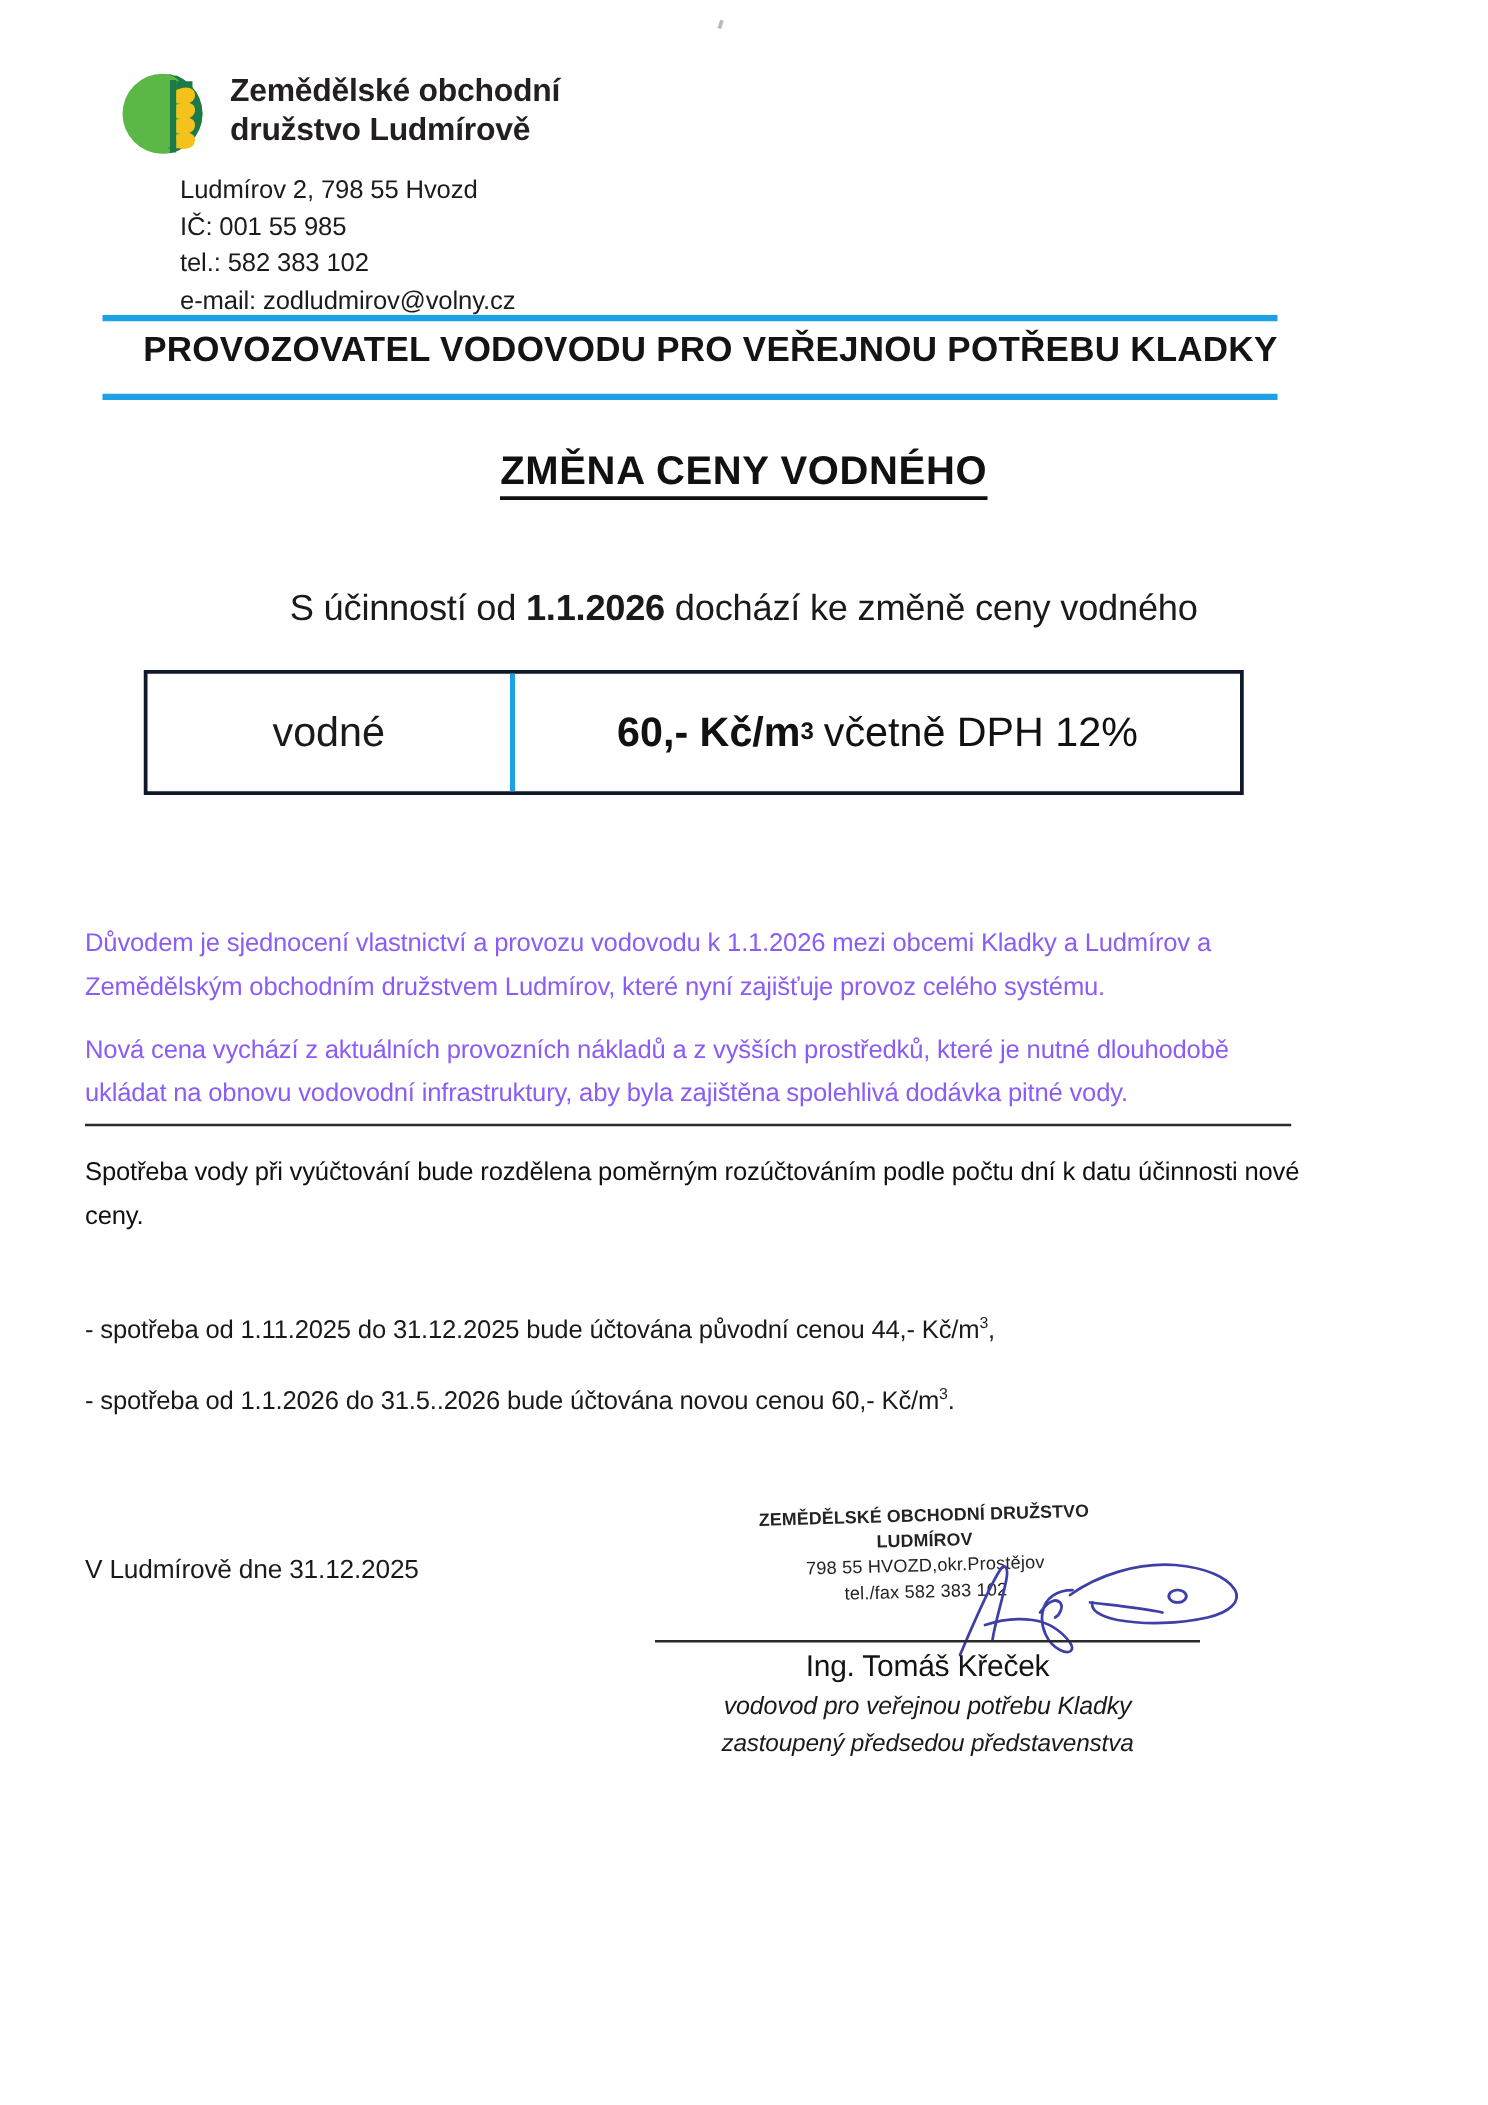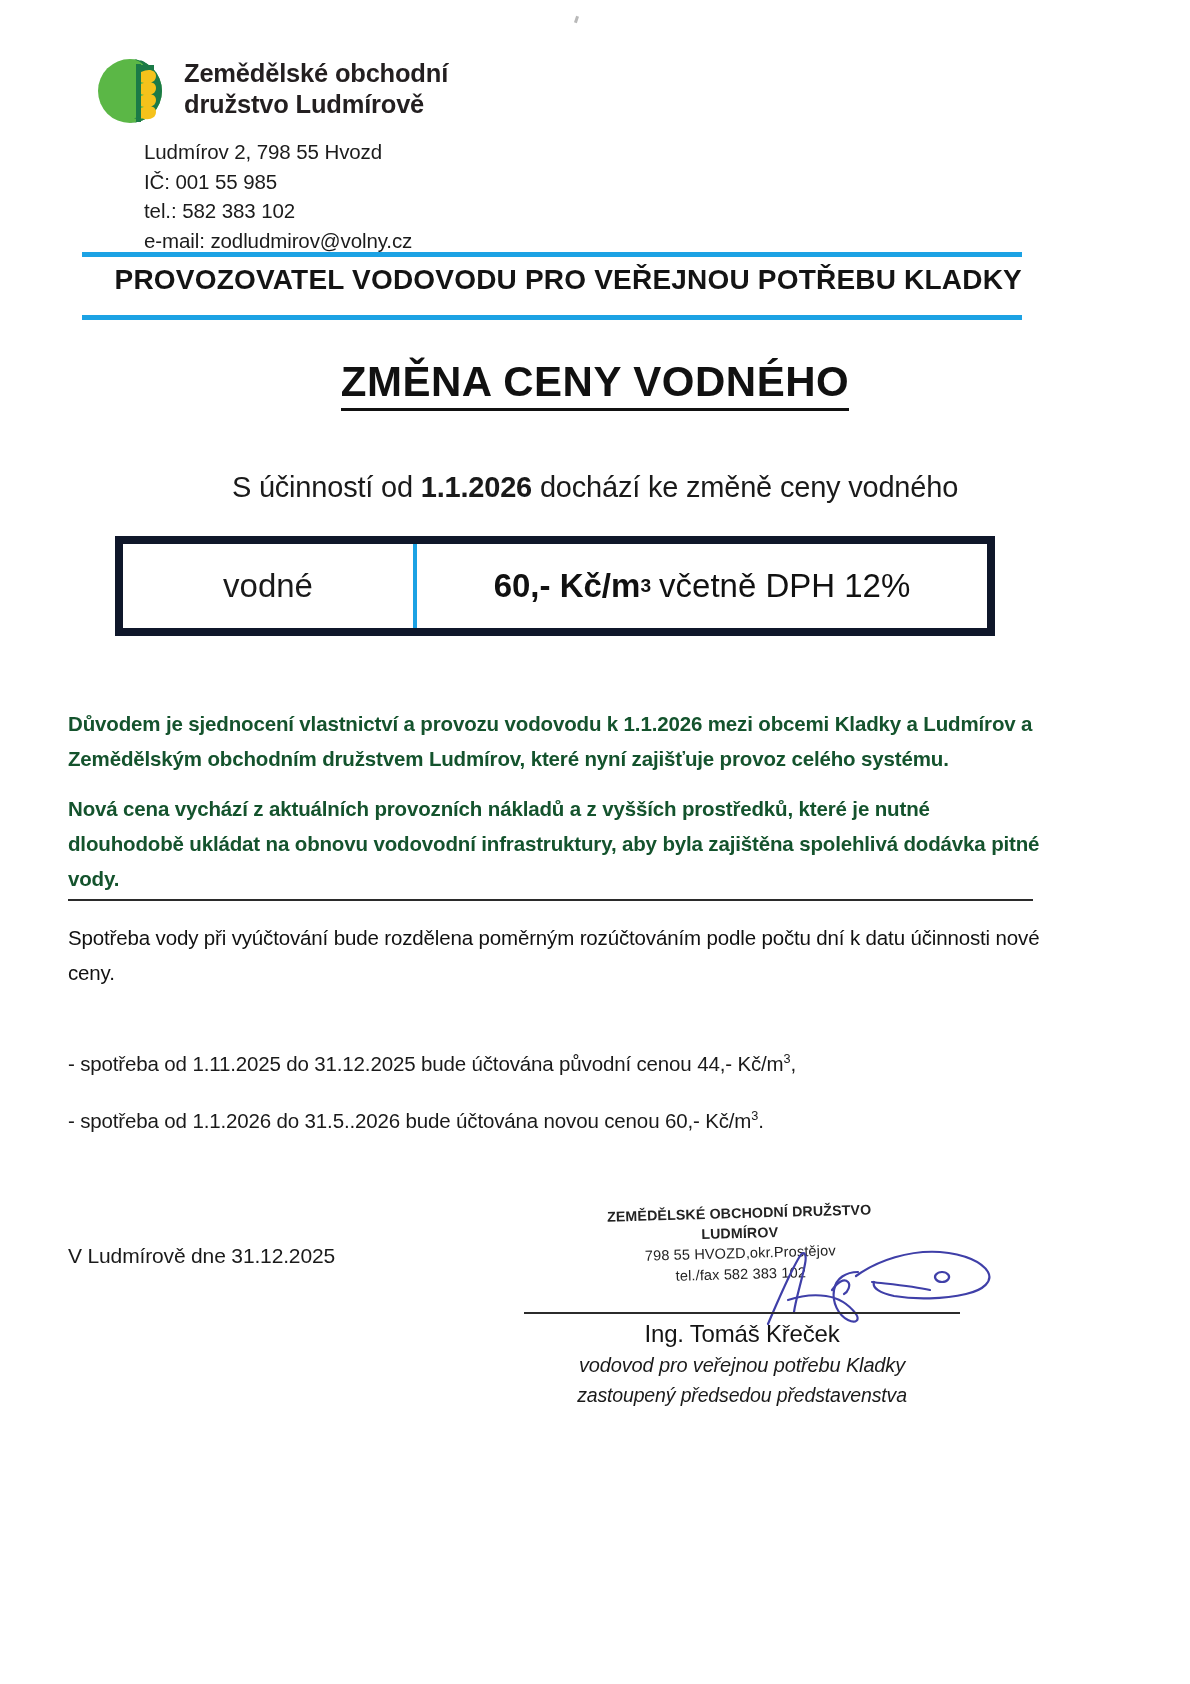"ZMĚNA CENY VODNÉHO" .doc-title { font-size: 42px -> 32px }
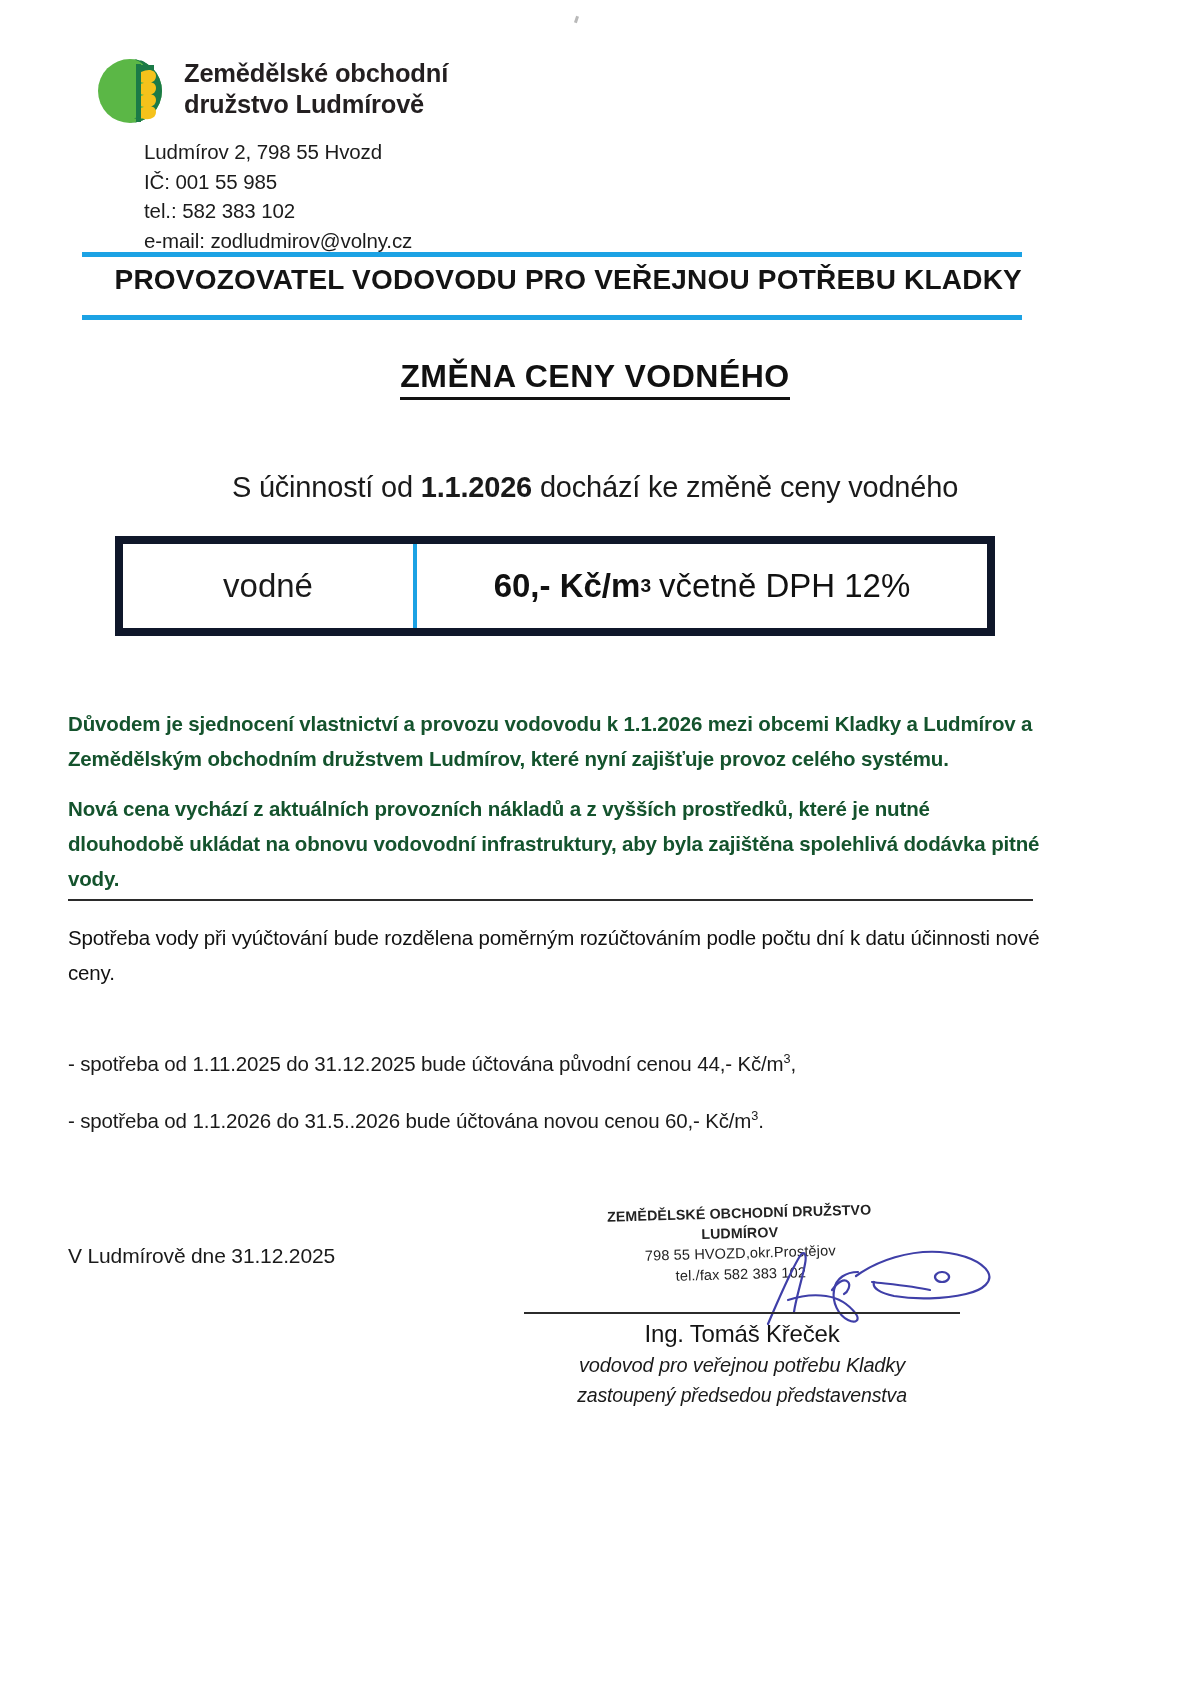"vodné" .price-box { border: 8px solid #0f172a -> 3px solid #0f172a }
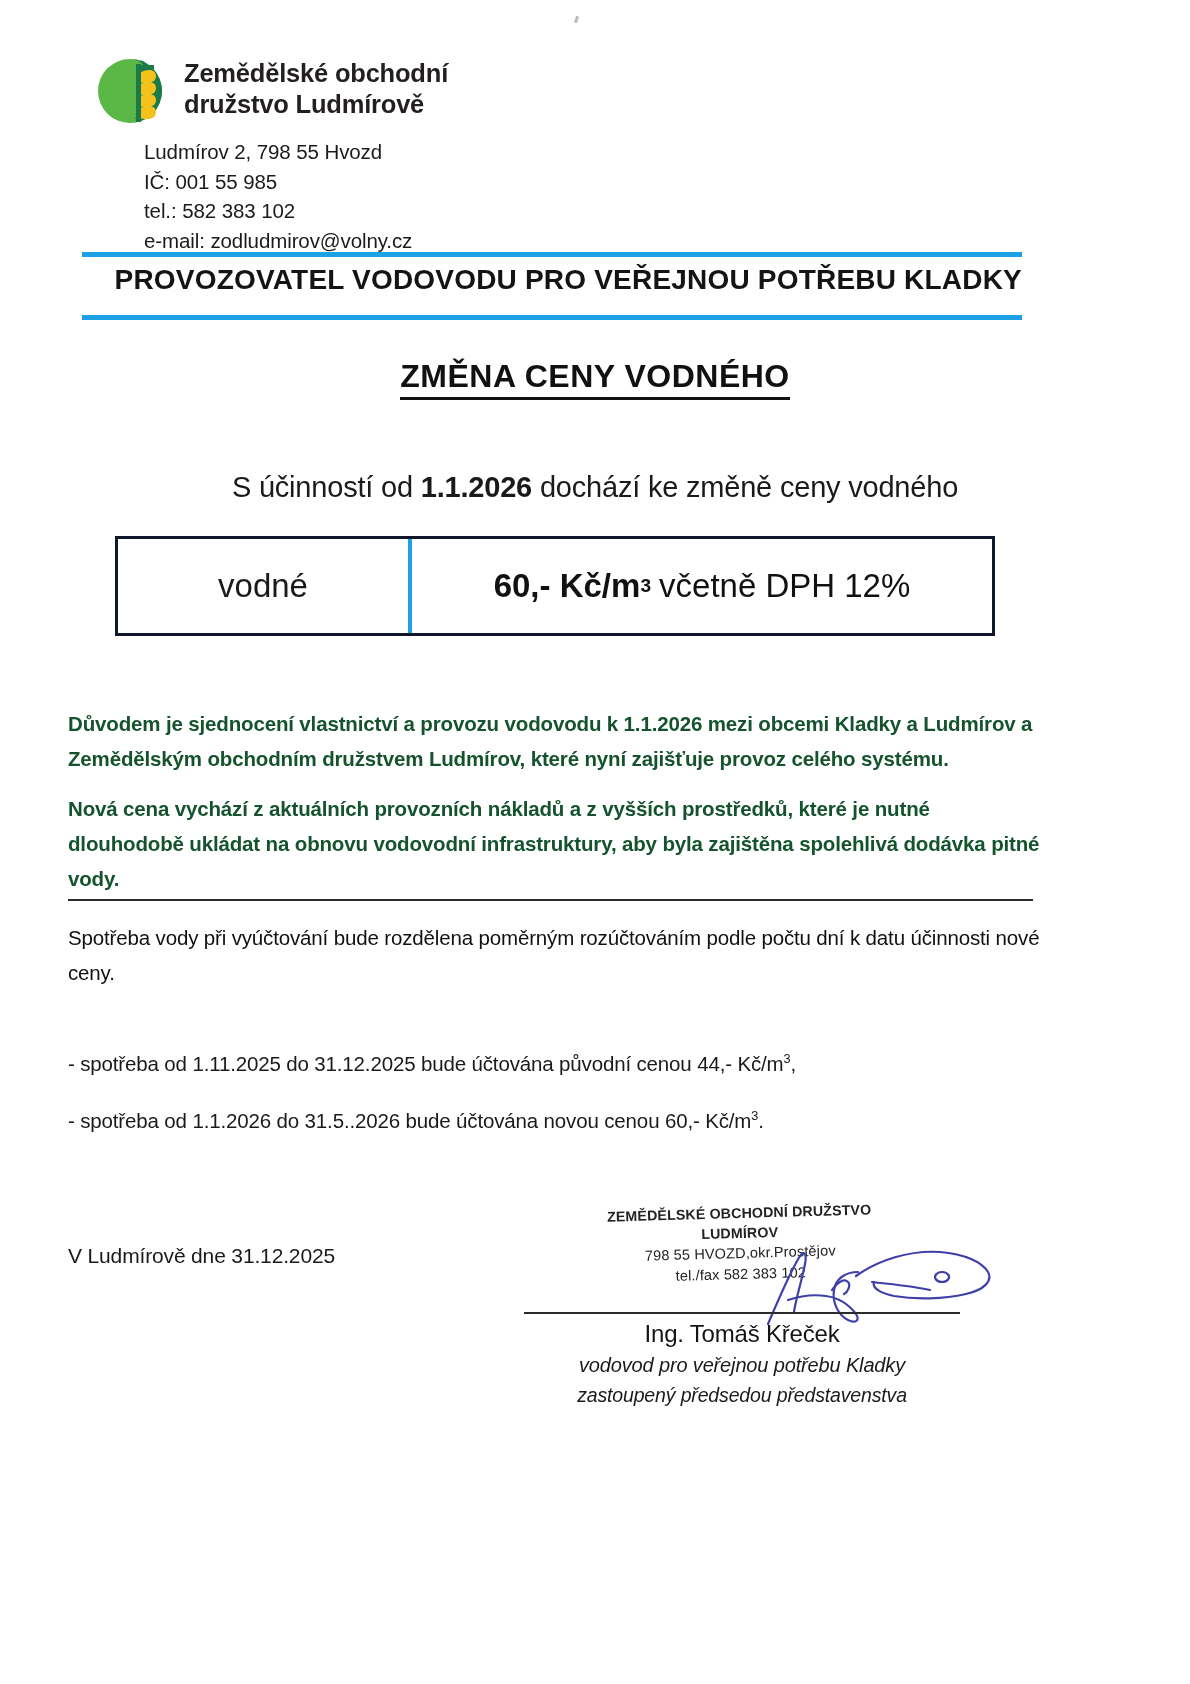"Důvodem je sjednocení vlastnictví a" .body-copy { color: #14532d -> #8b5cf6; font-weight: bold -> none; top: 706px -> 737px }
